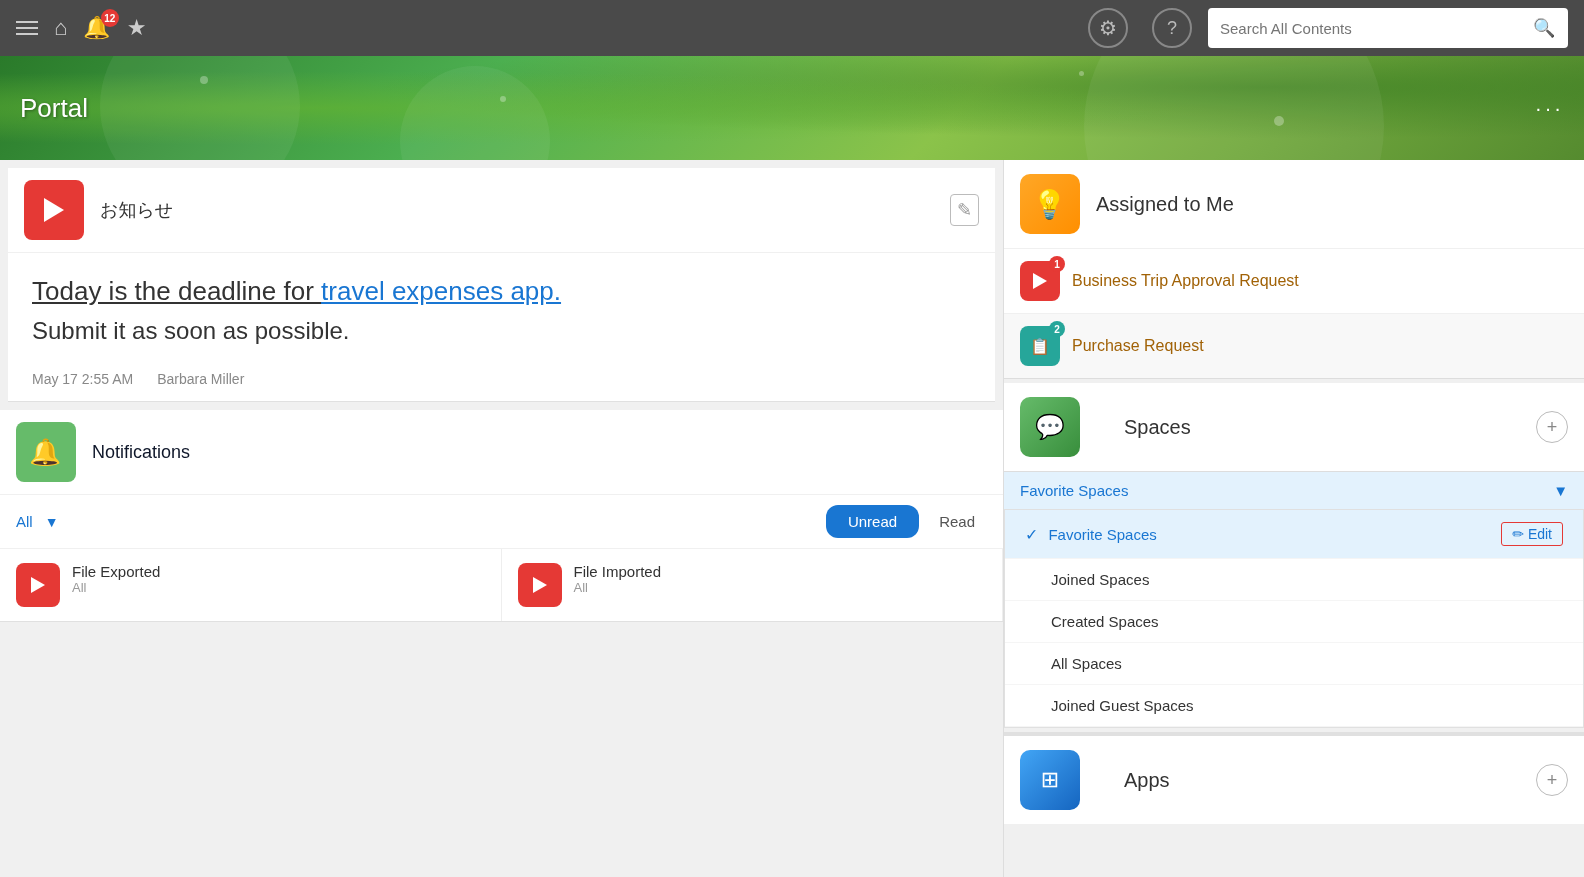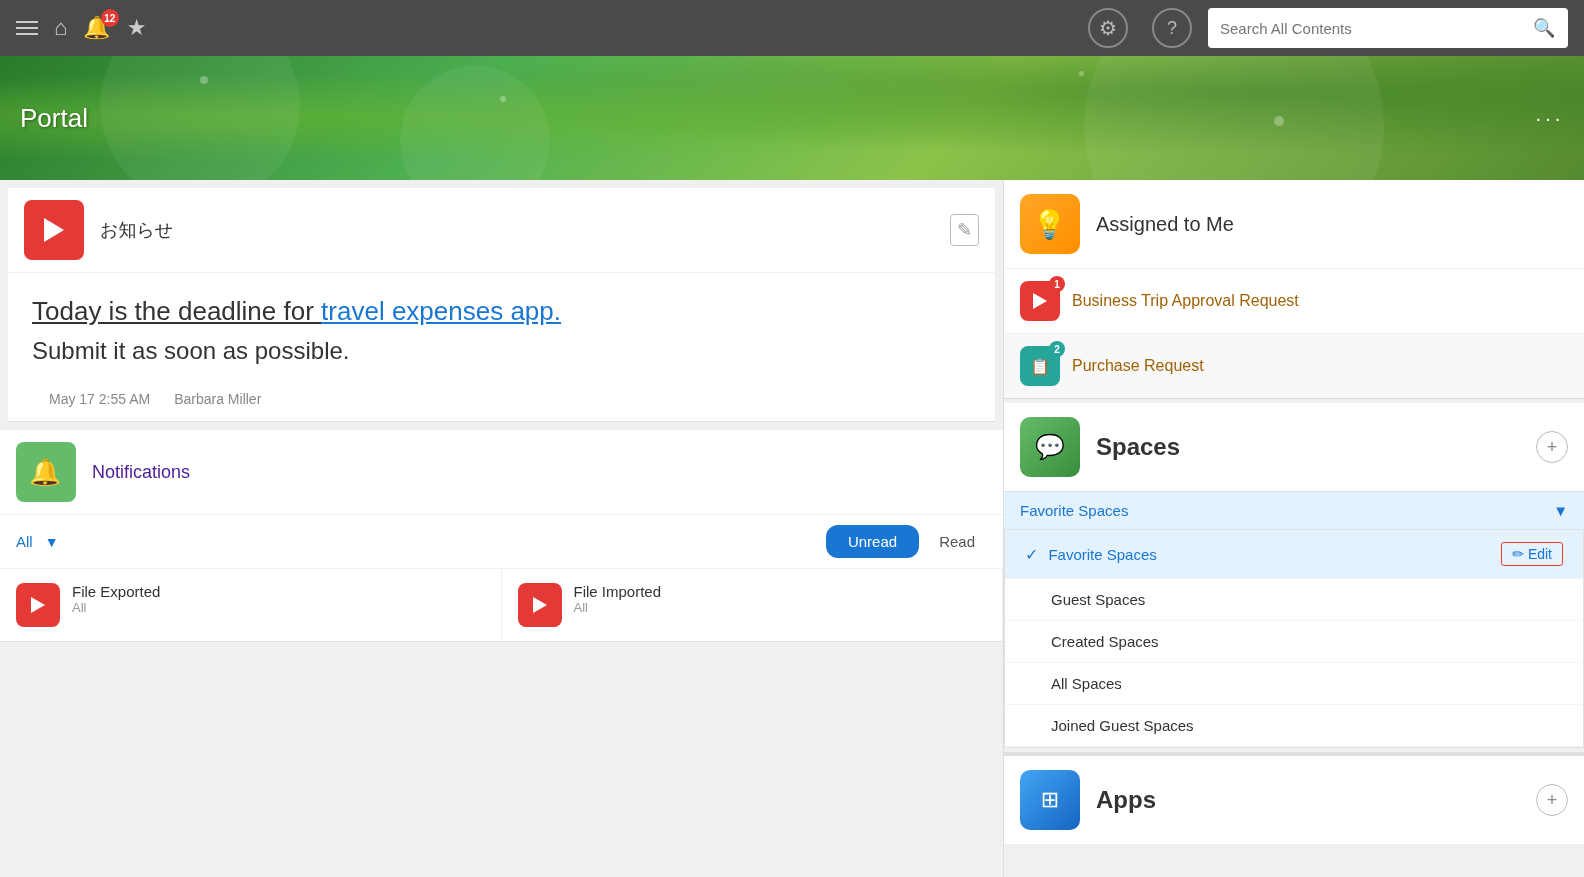"Portal" .portal-banner { height: 124px -> 104px }
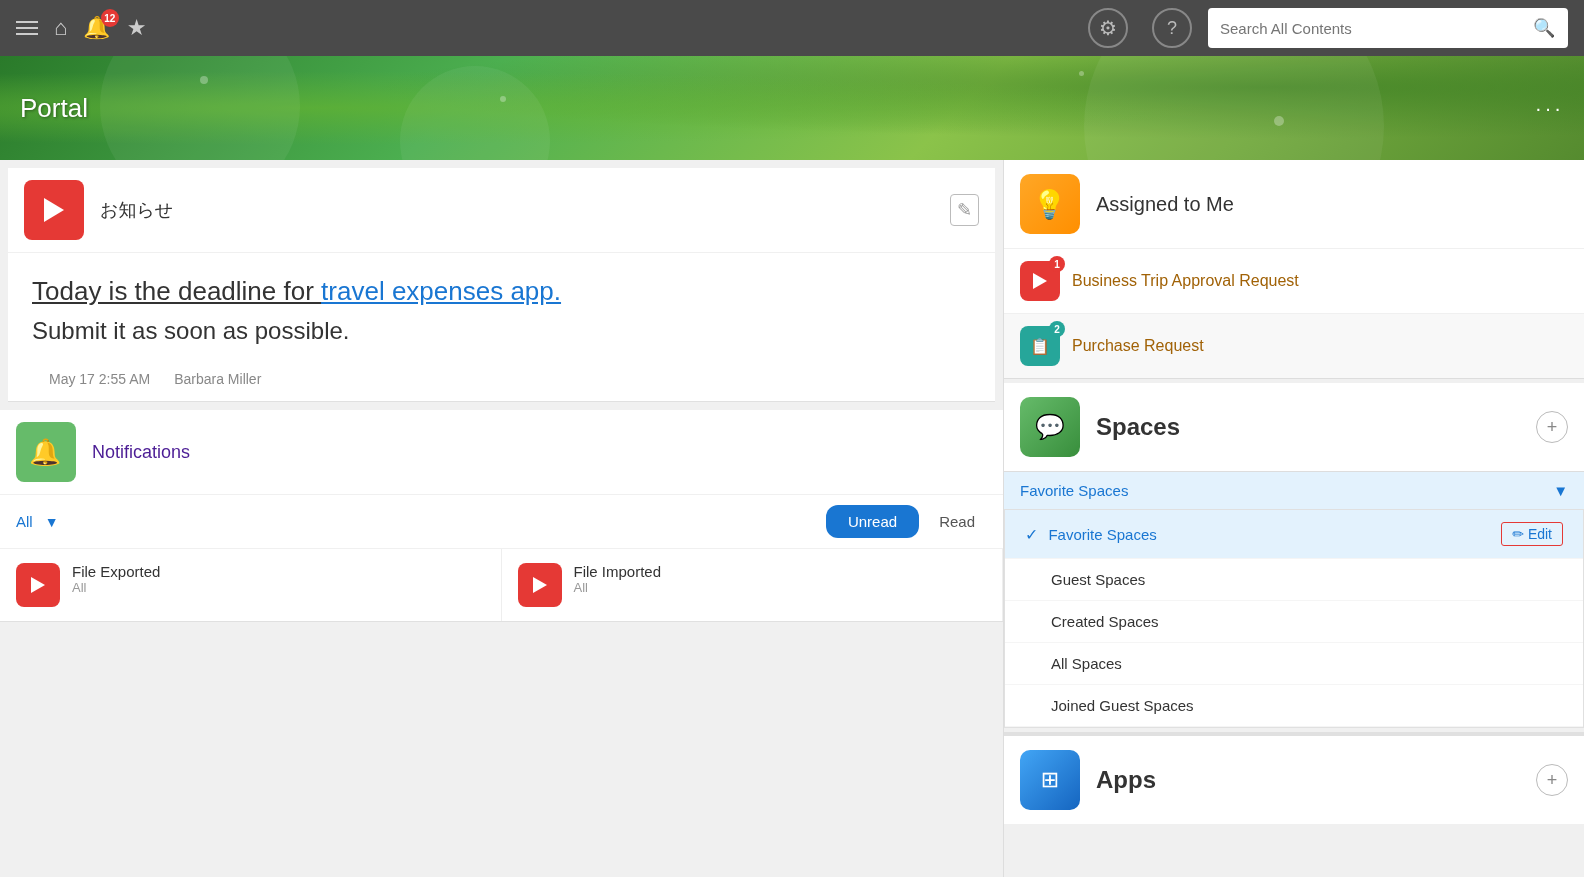"May 17 2:55 AM" .card-meta { padding: 10px 41px 14px -> 10px 24px 14px }
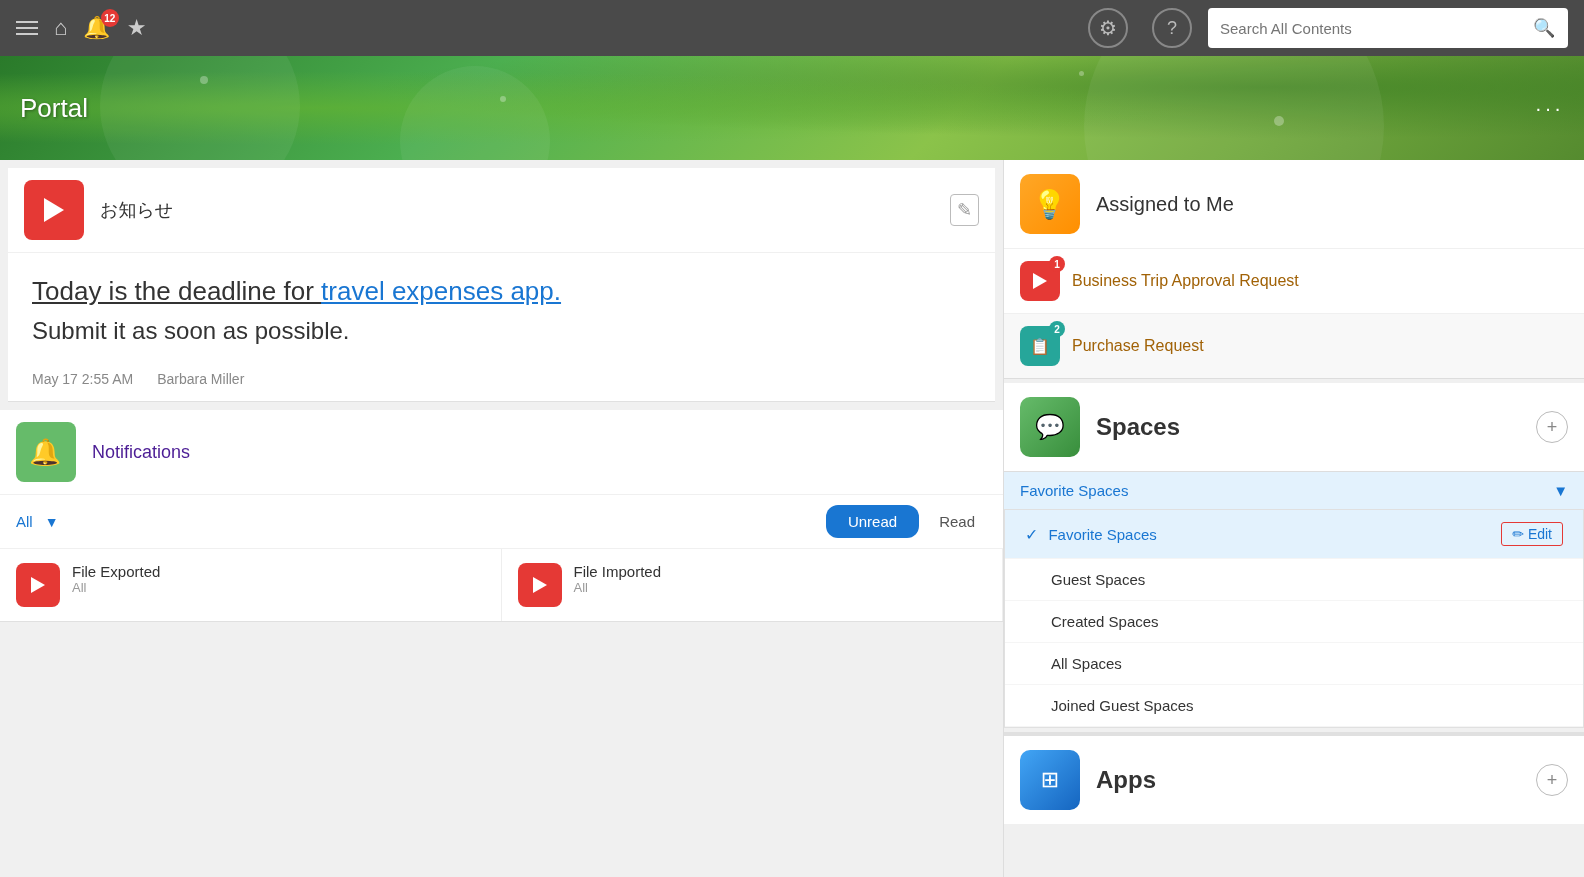"Spaces" .spaces-title { font-size: 24px -> 20px; font-weight: 700 -> 400; margin-left: none -> 28px }
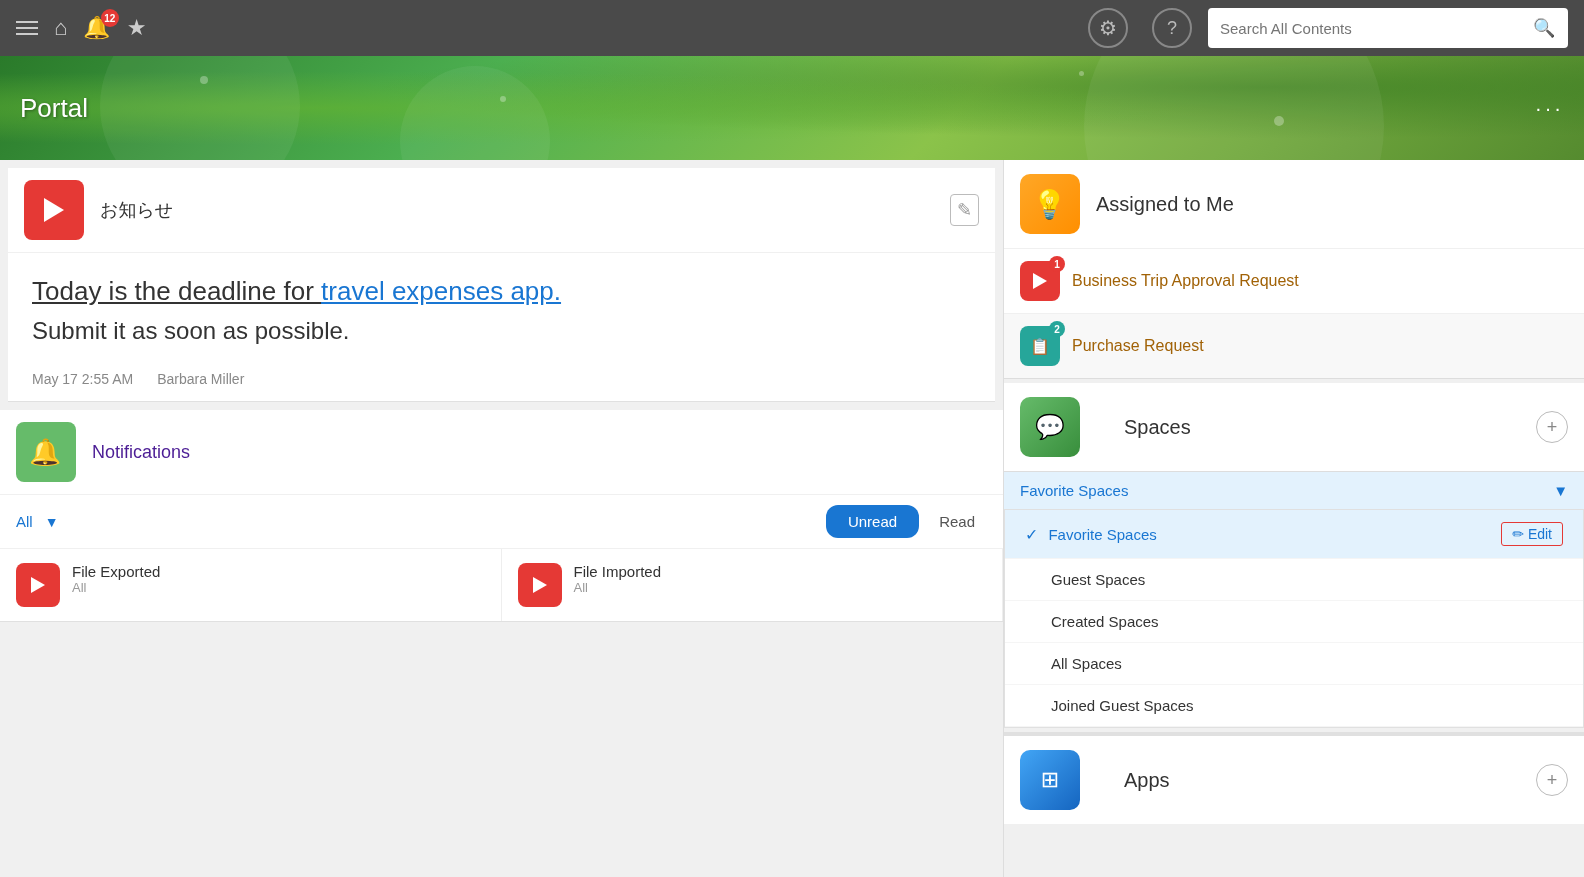"Notifications" .notif-title { color: #4c1d95 -> #0f172a }
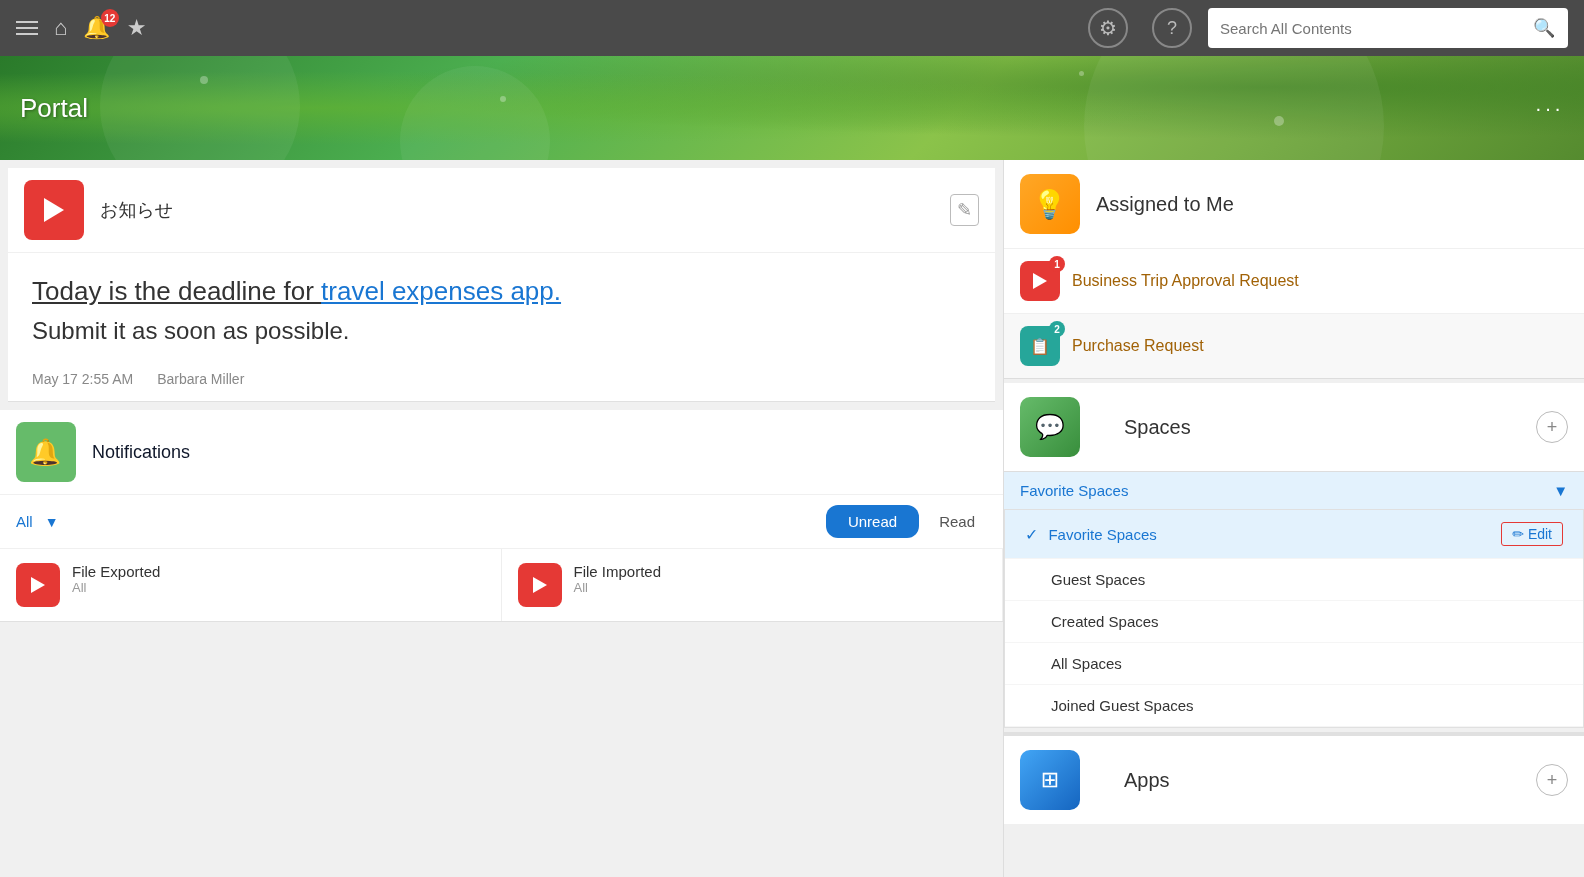"Guest Spaces" span { text: Guest -> Joined }
